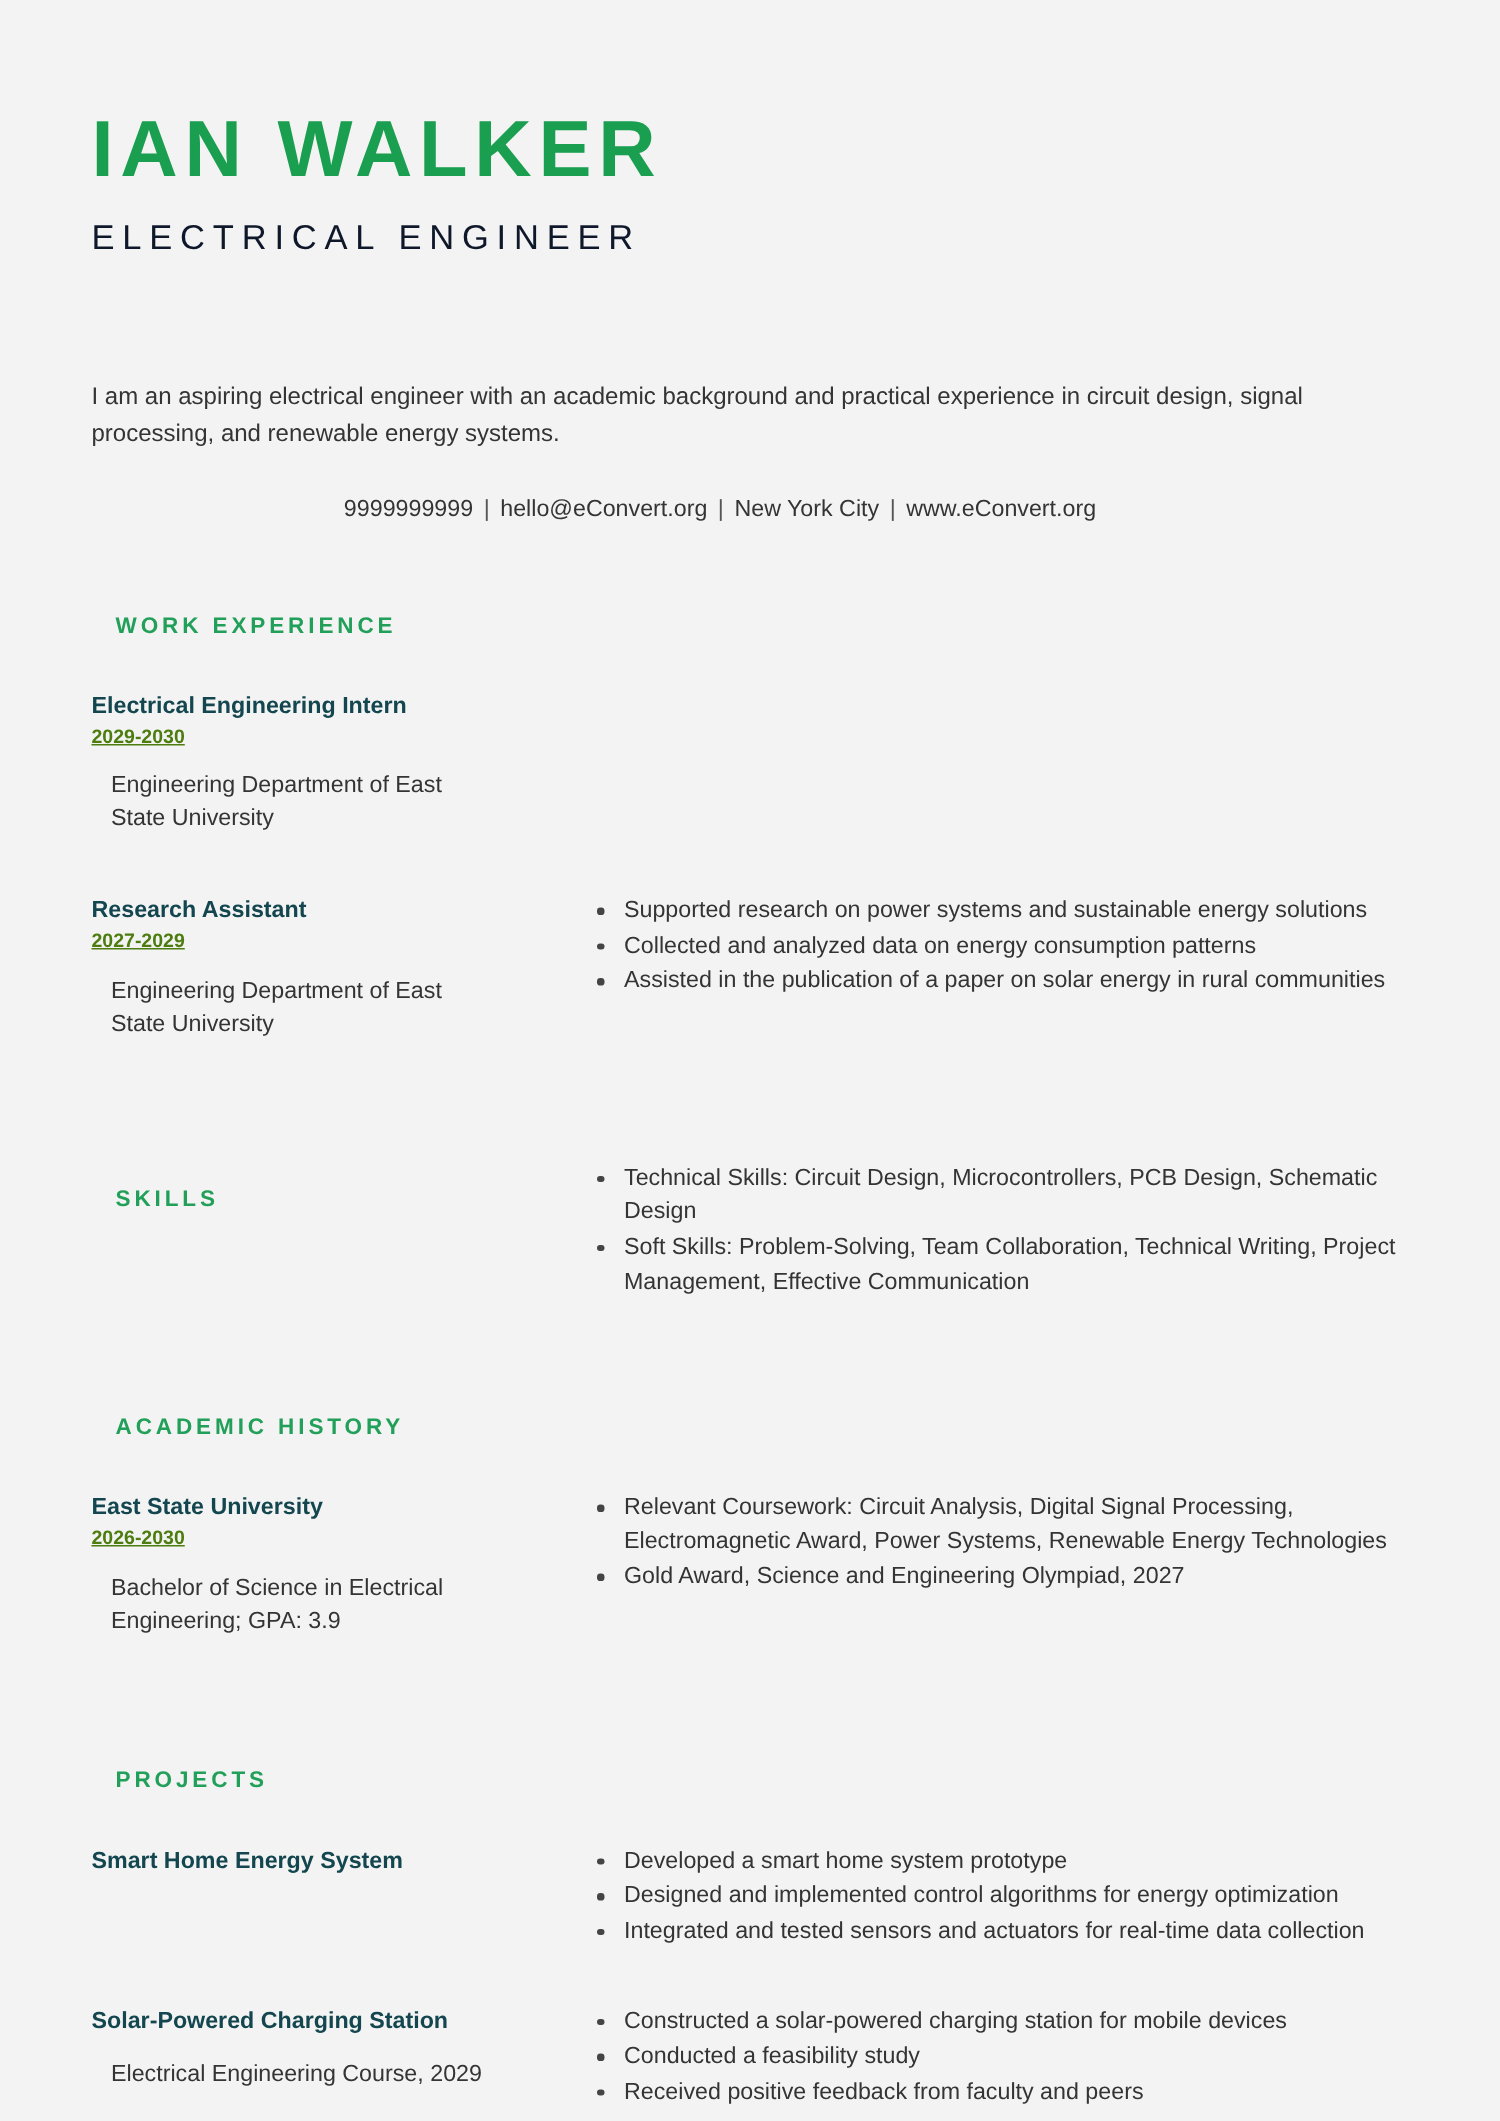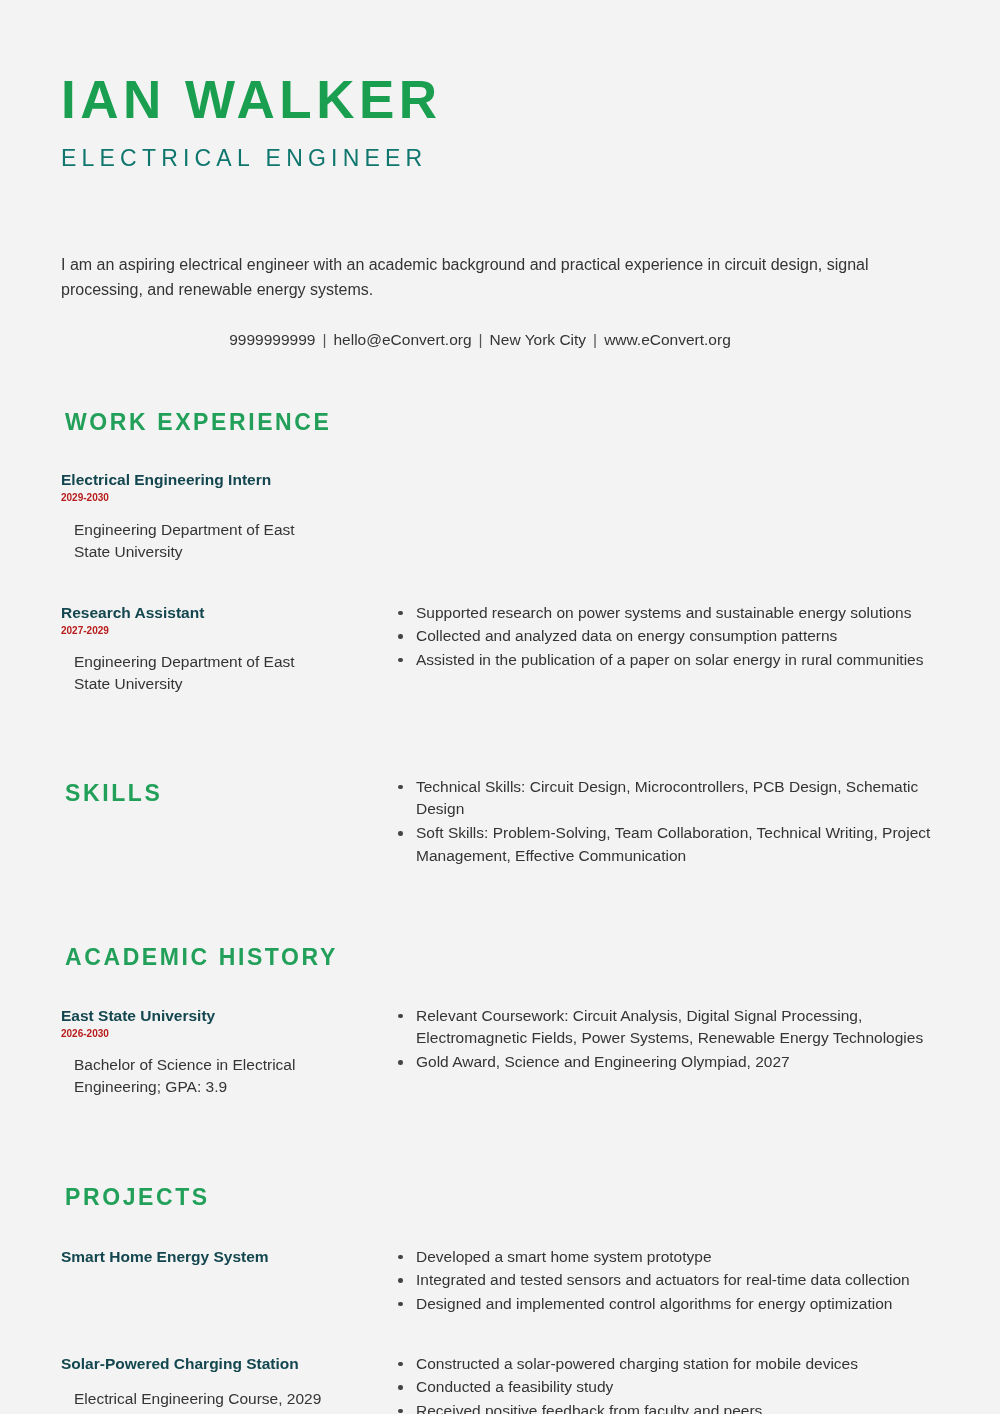"ELECTRICAL ENGINEER" .role { color: #0f766e -> #0f172a }
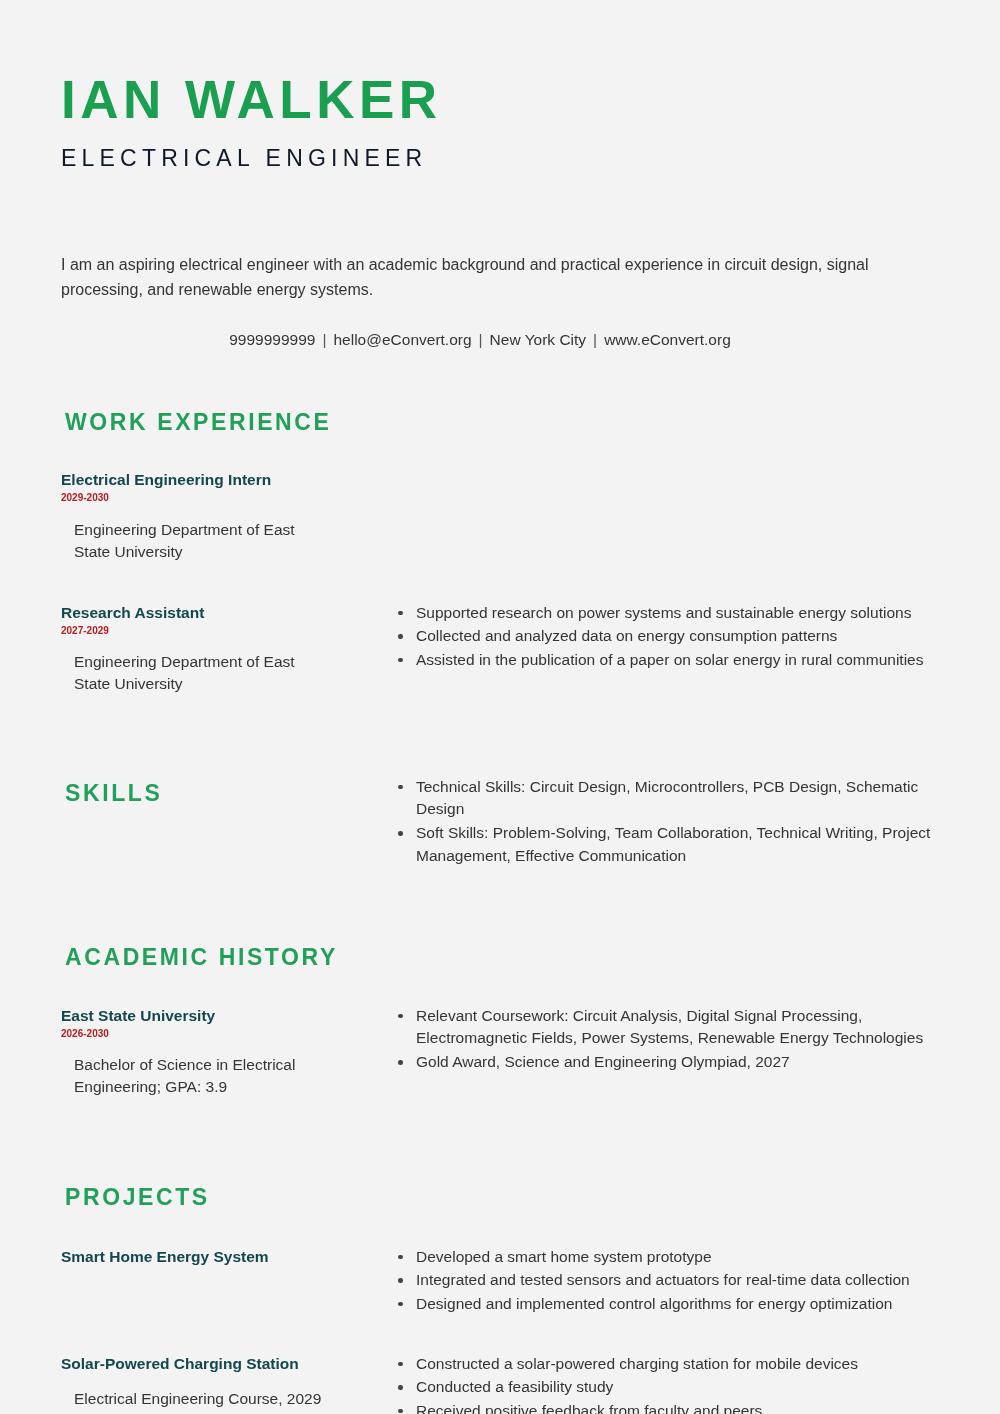"WORK EXPERIENCE" .section-title { font-size: 23px -> 15px; margin: 4px -> 16px }
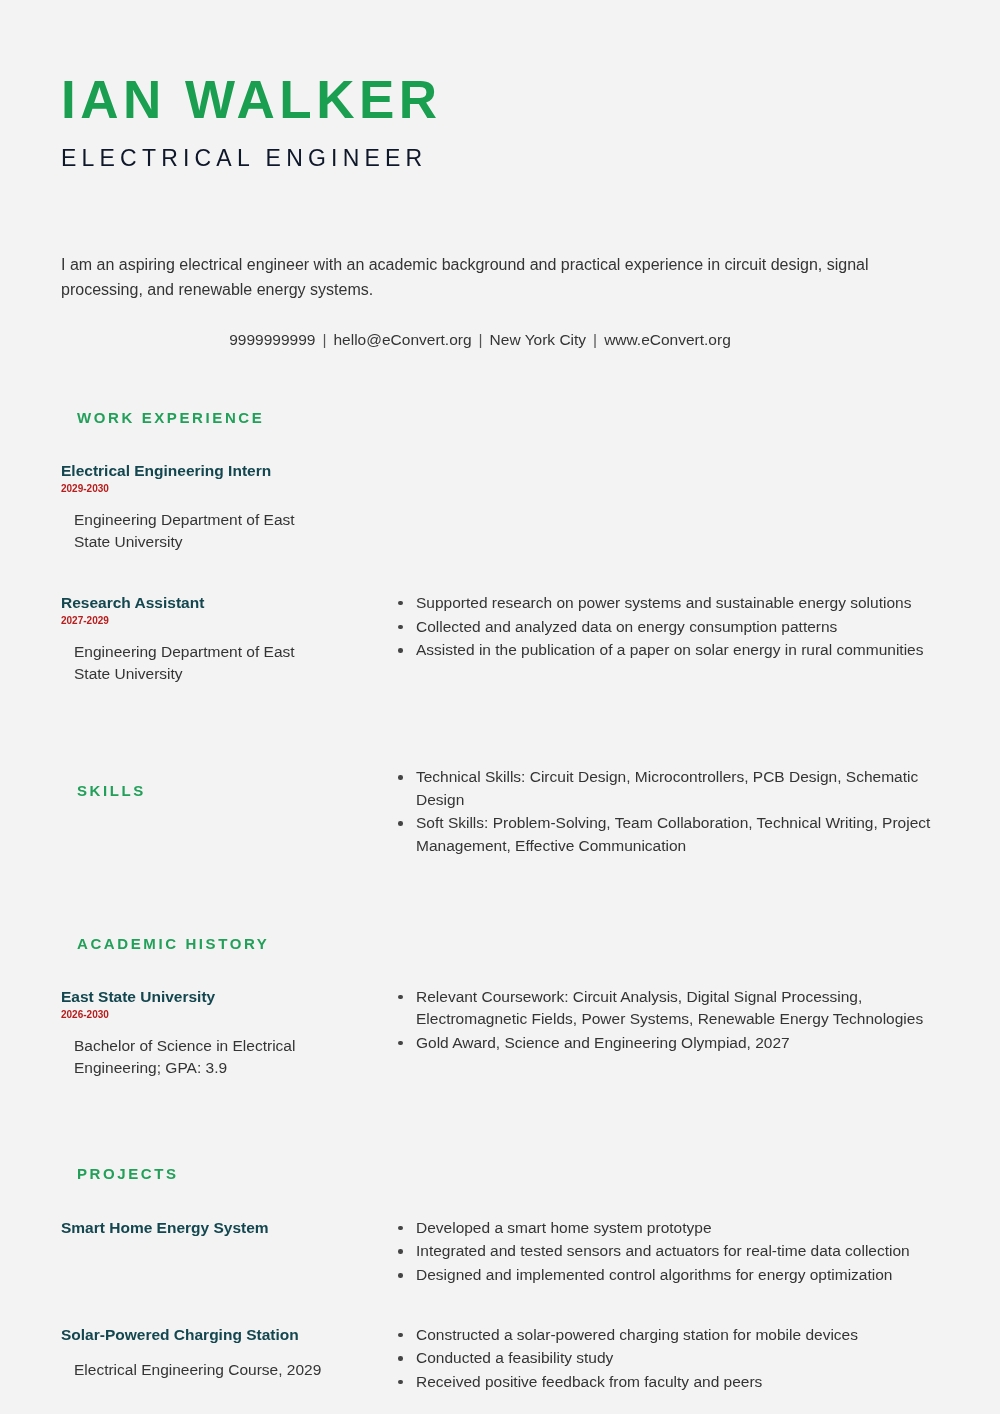"2029-2030" .entry-dates { color: #b91c1c -> #4d7c0f; font-size: 10px -> 13px; text-decoration: none -> underline }
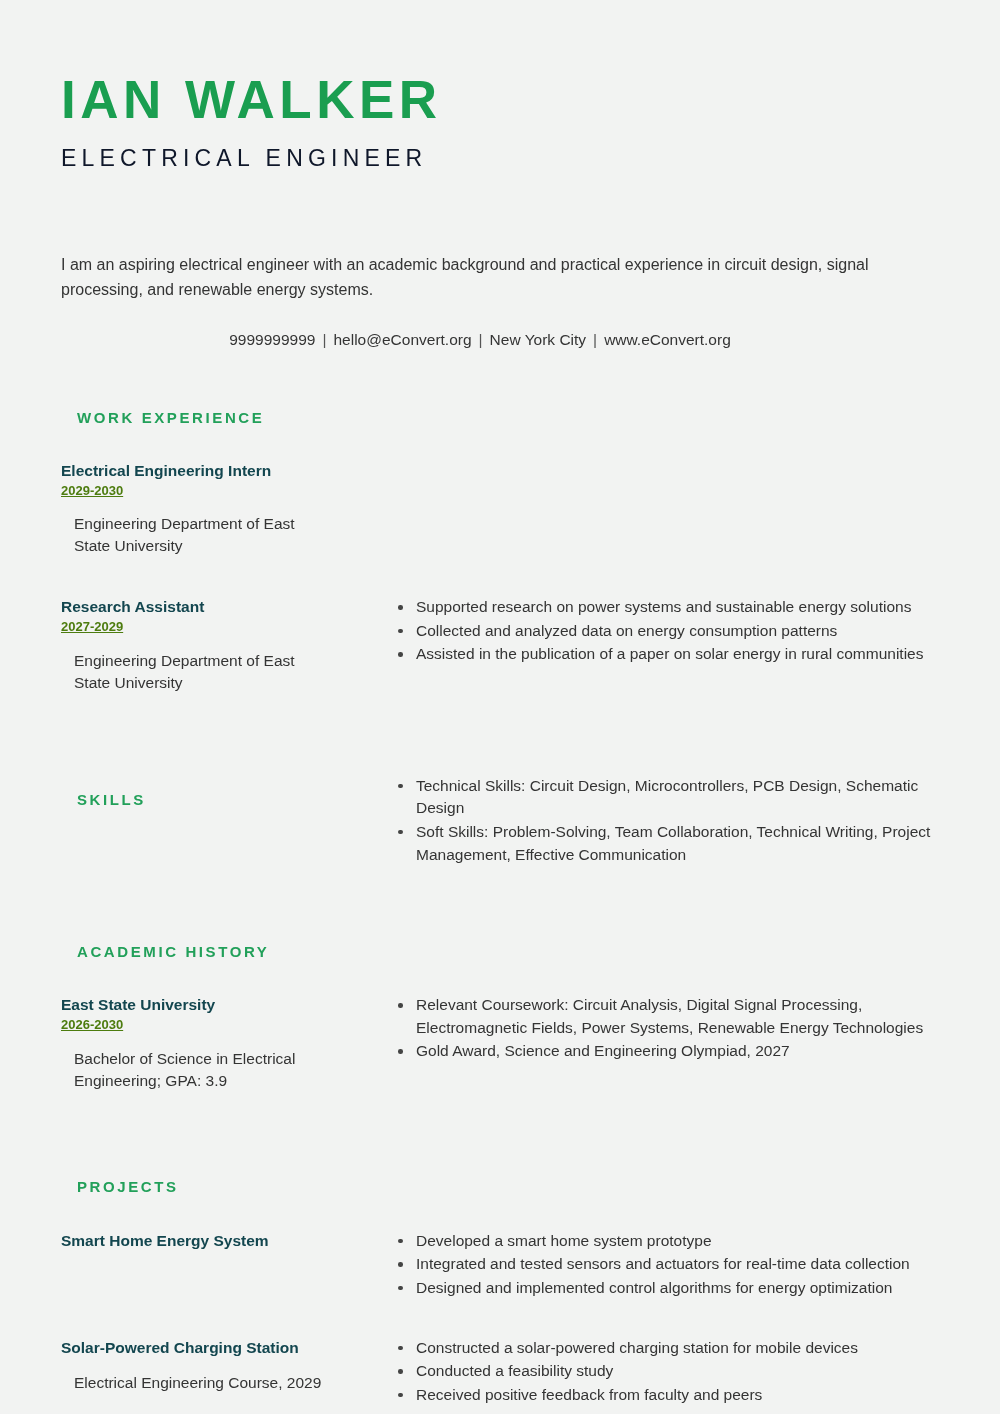"Relevant Coursework: Circuit Analysis," li { text: Fields -> Award }
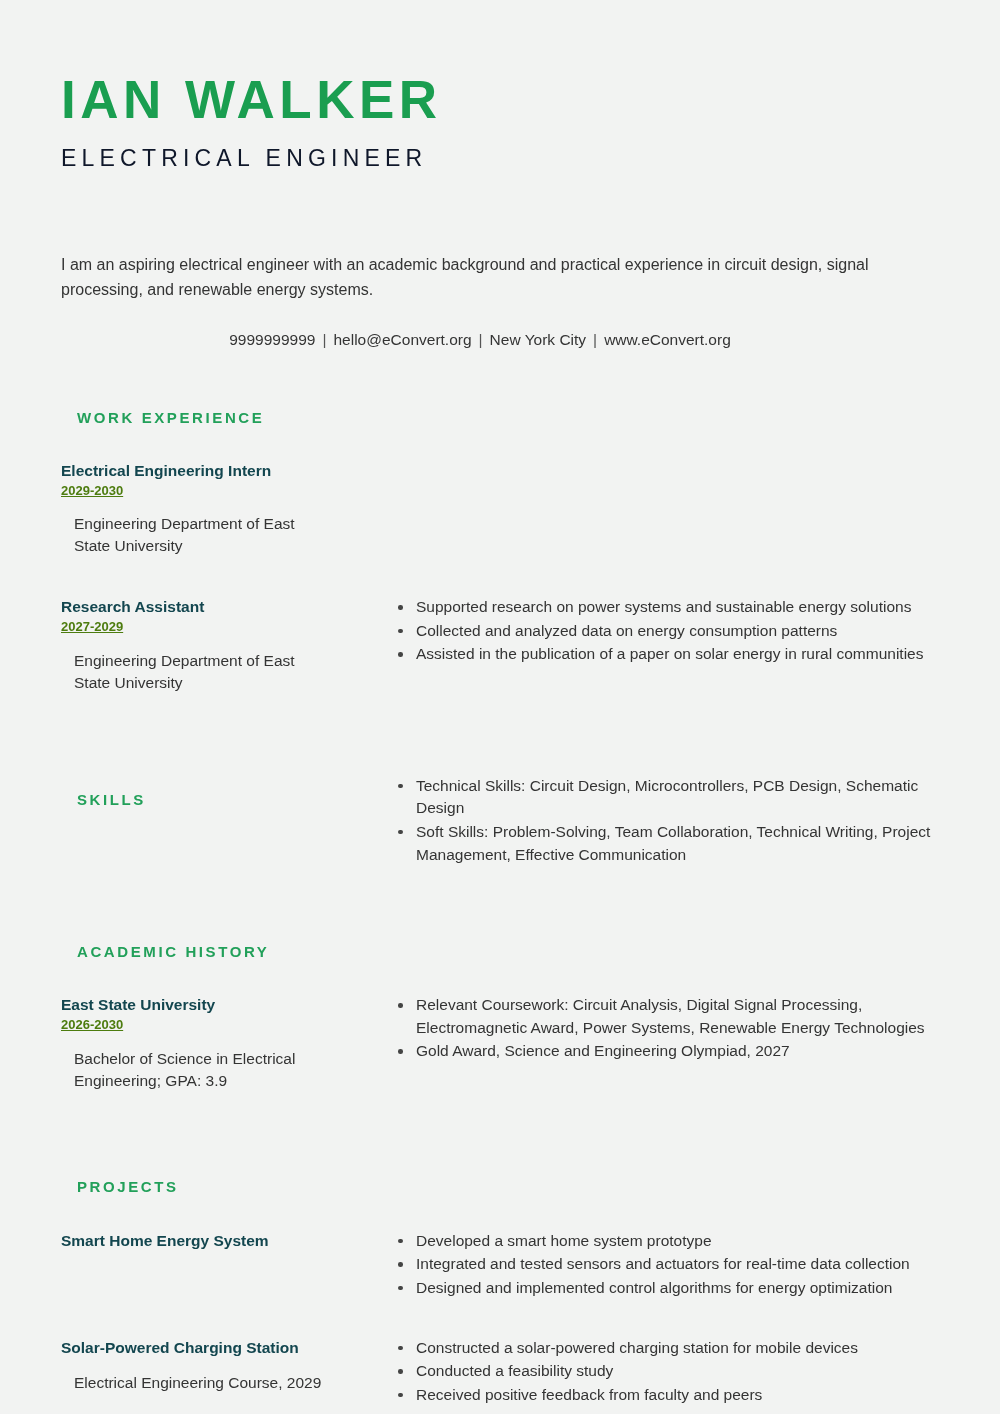"Integrated and tested sensors and" li { order: before "Designed and implemented control" -> after "Designed and implemented control" }
